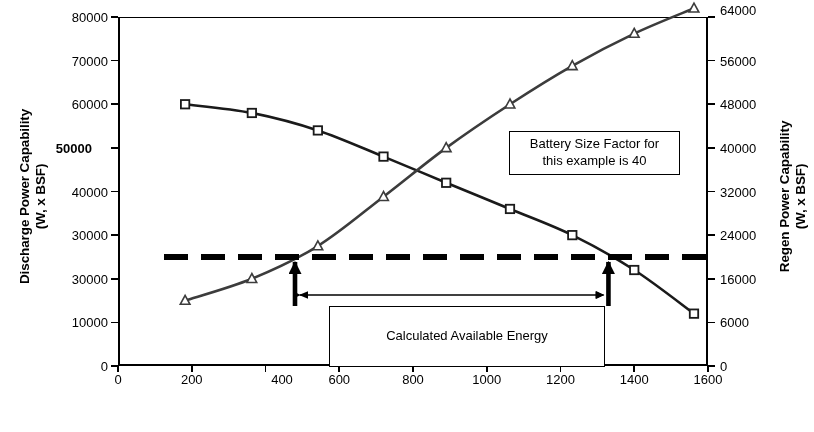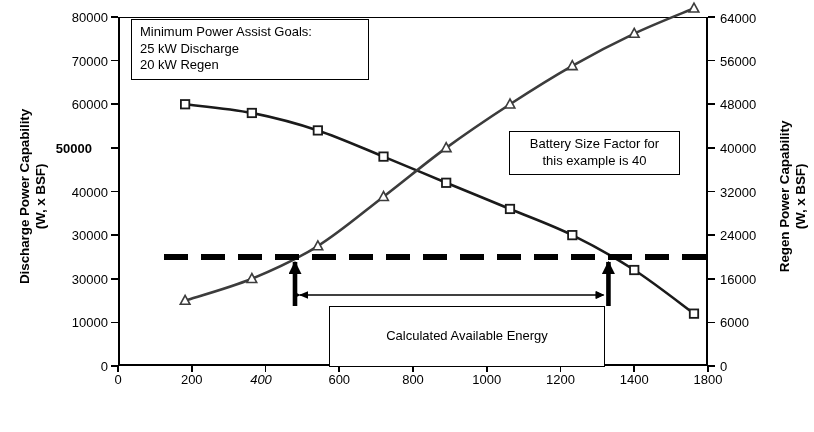"64000" div.tick-label { top: 18px -> 10px }
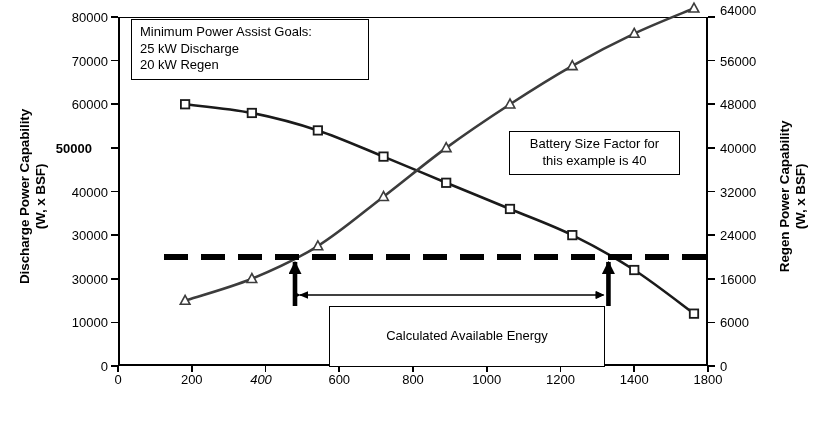"Minimum Power Assist Goals:" div.callout { html: <div>Minimum Power Assist Goals: 25 kW Discharge 20 kW Regen</div> -> none }
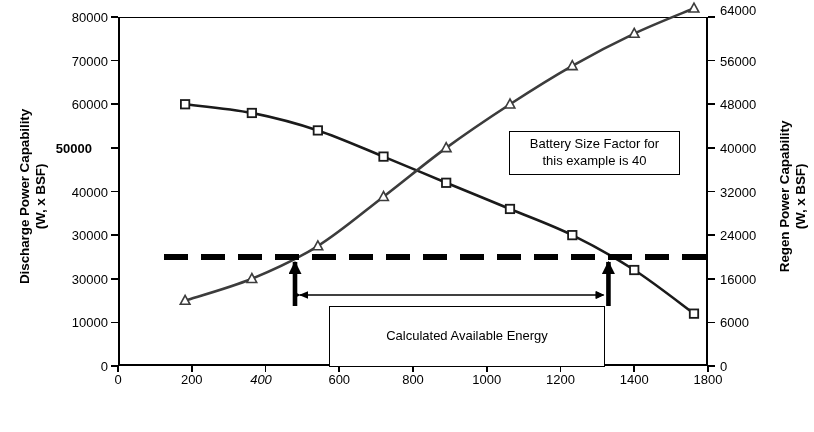"400" div.tick-label { font-style: italic -> none; left: 261px -> 282px }
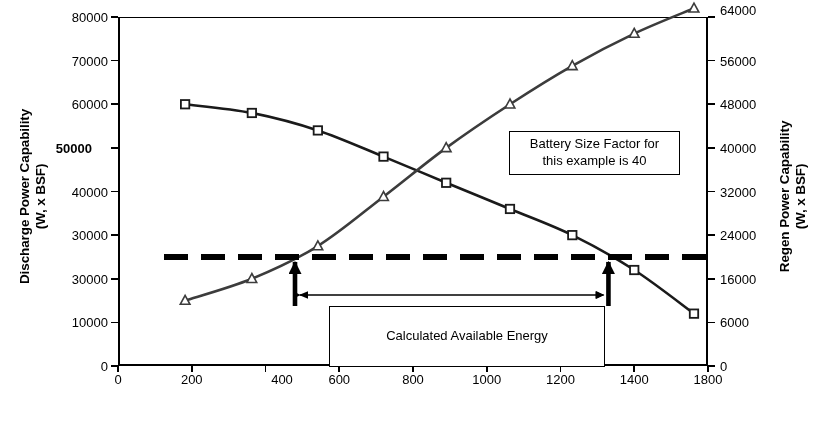"1800" div.tick-label { text: 1800 -> 1600 }
